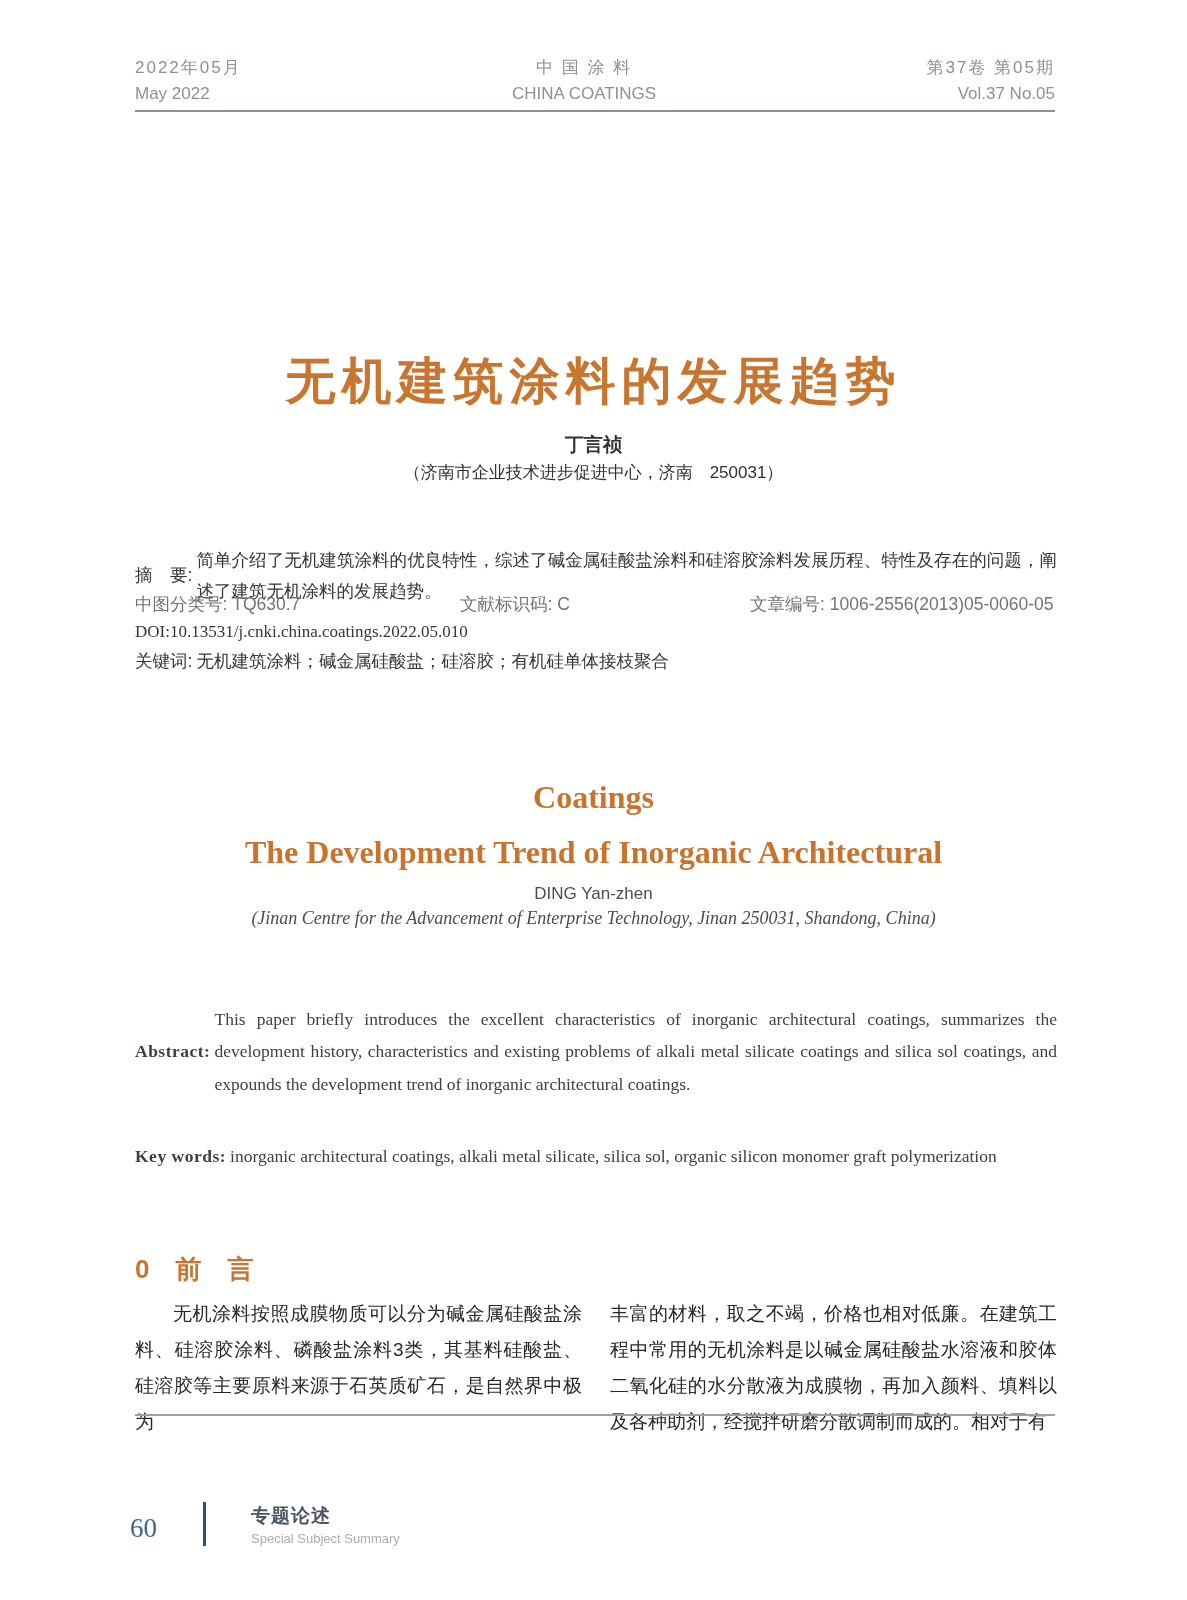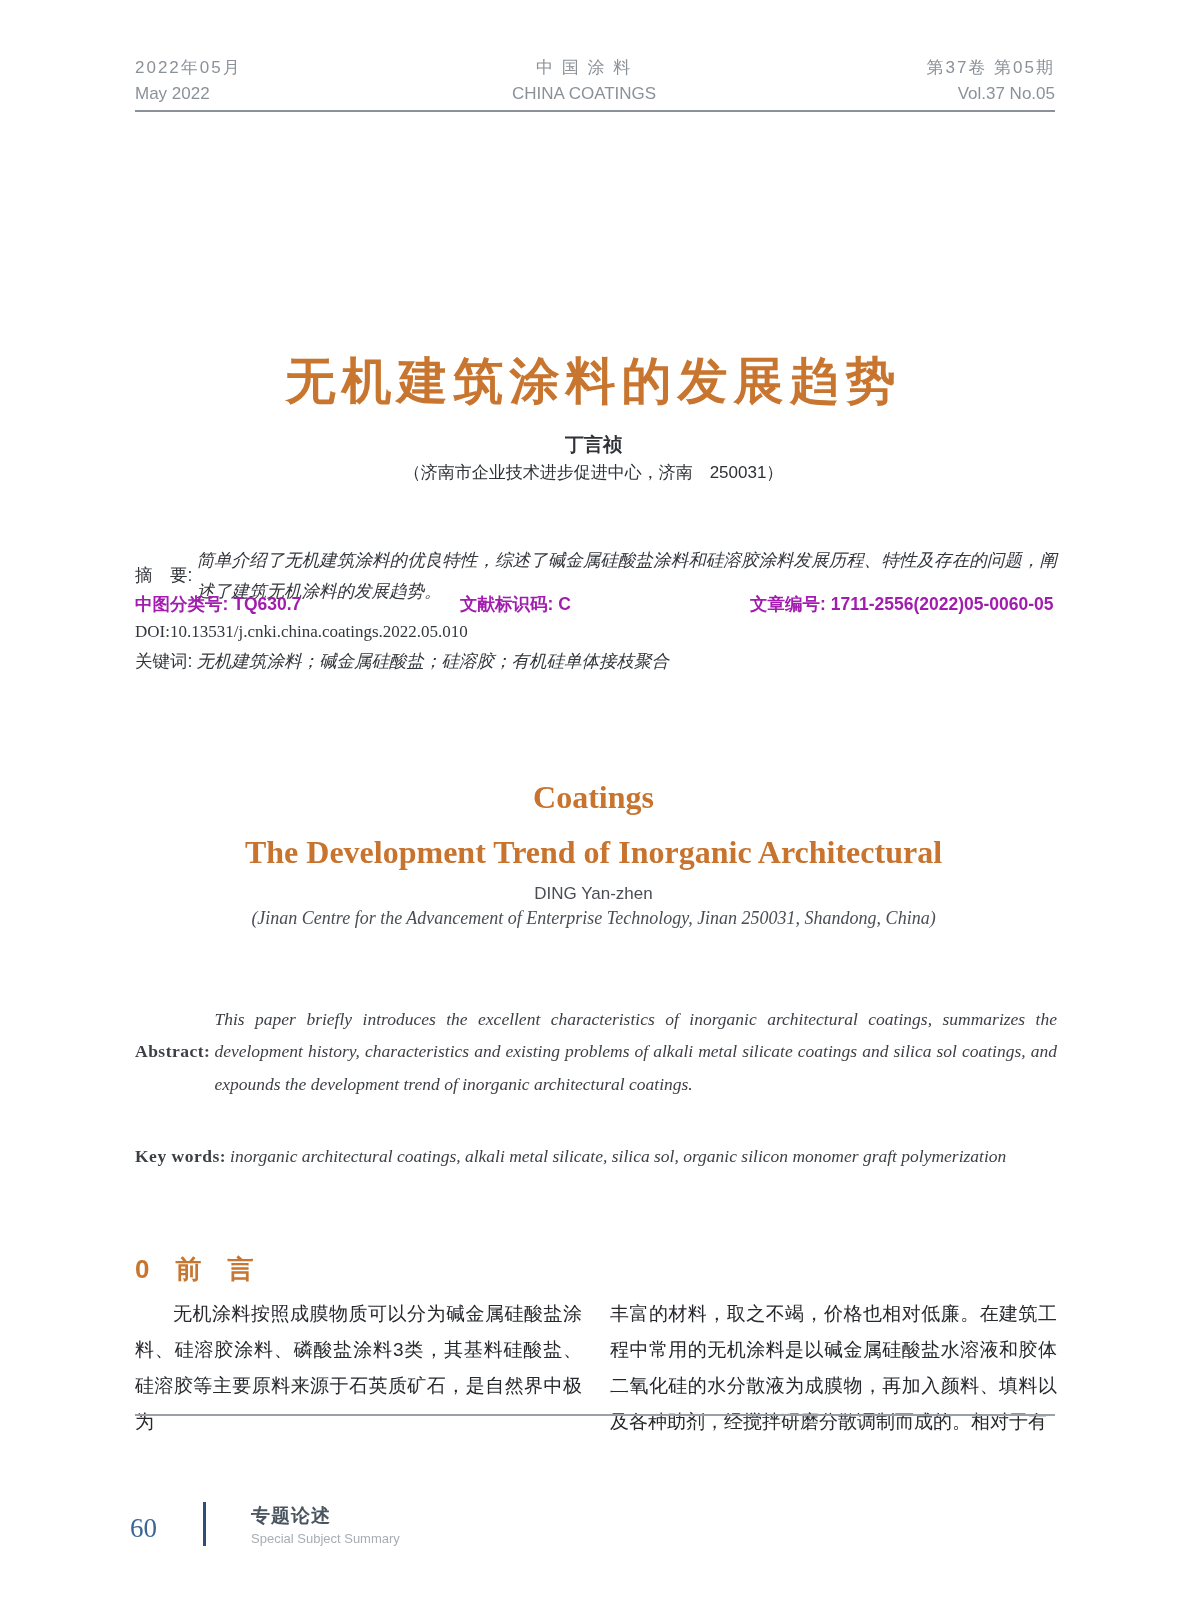"简单介绍了无机建筑涂料的优良特性，综述了碱金属硅酸盐涂料和硅溶胶涂料发展历程、特" .hang .txt { font-style: italic -> none }
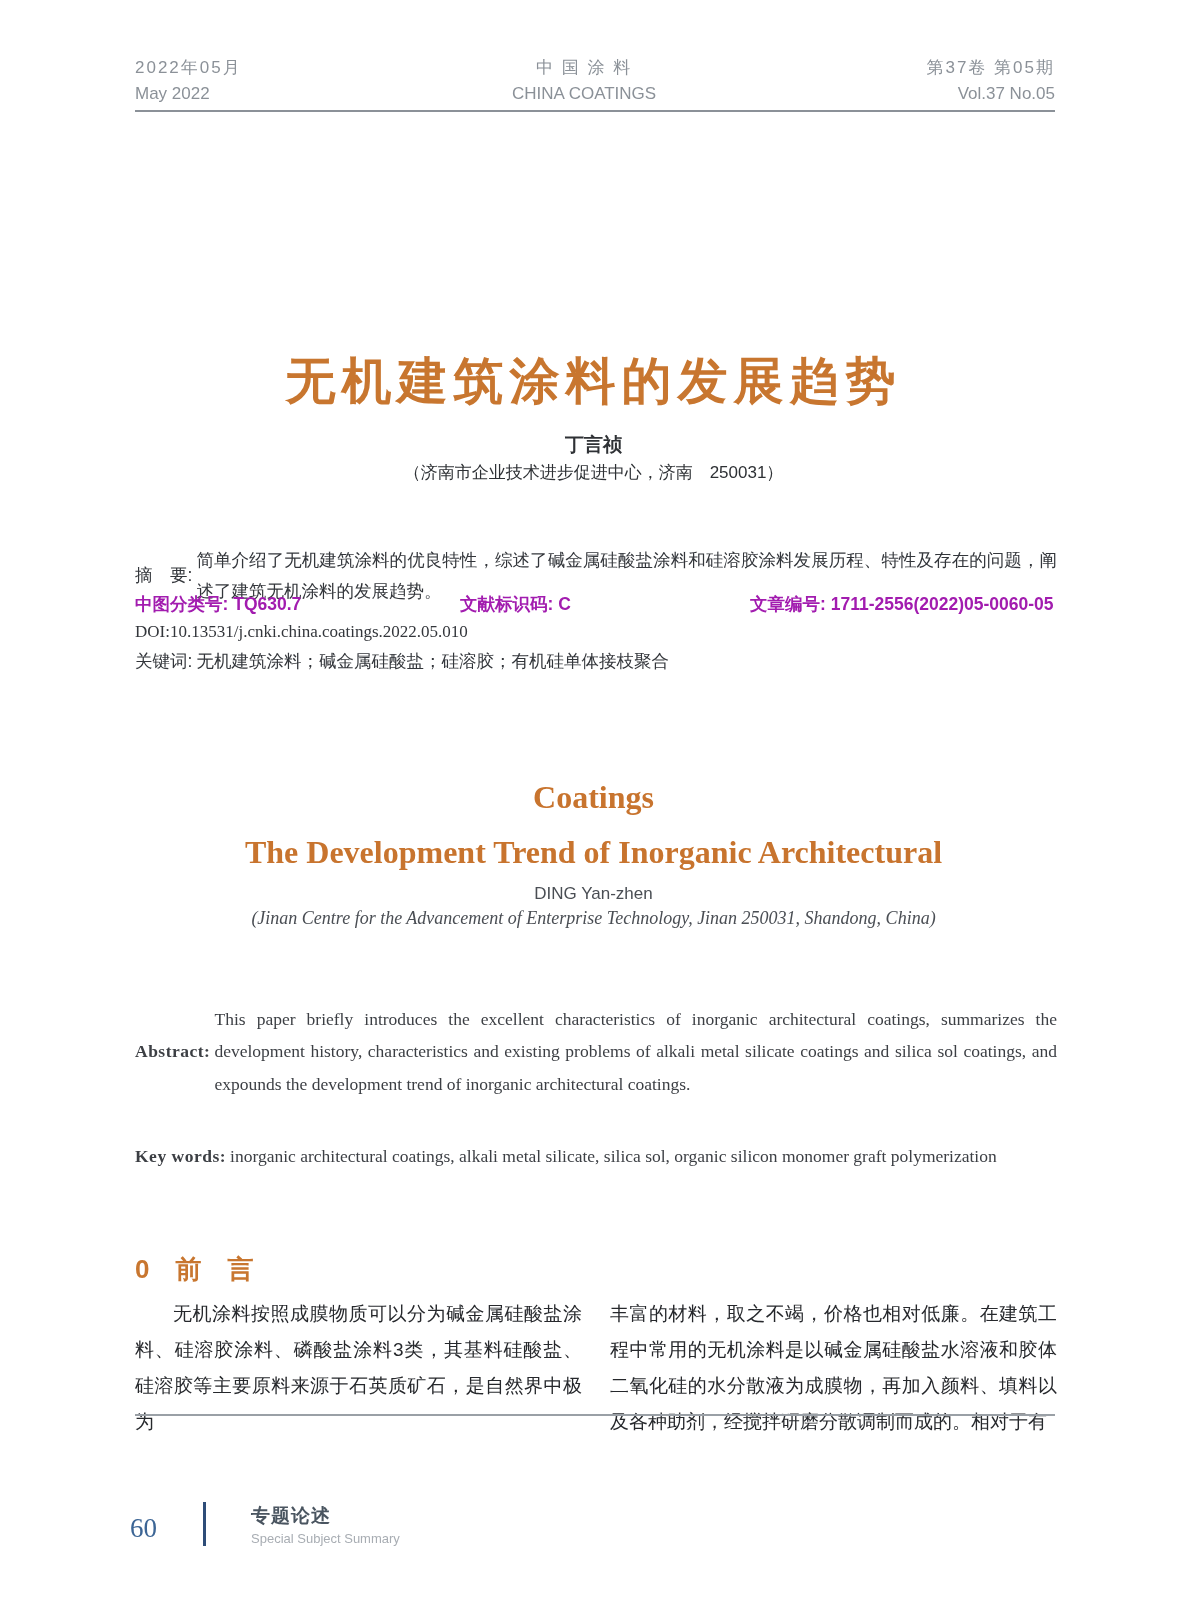"中图分类号: TQ630.7" .class-row { color: #a21caf -> #737373; font-weight: bold -> none }
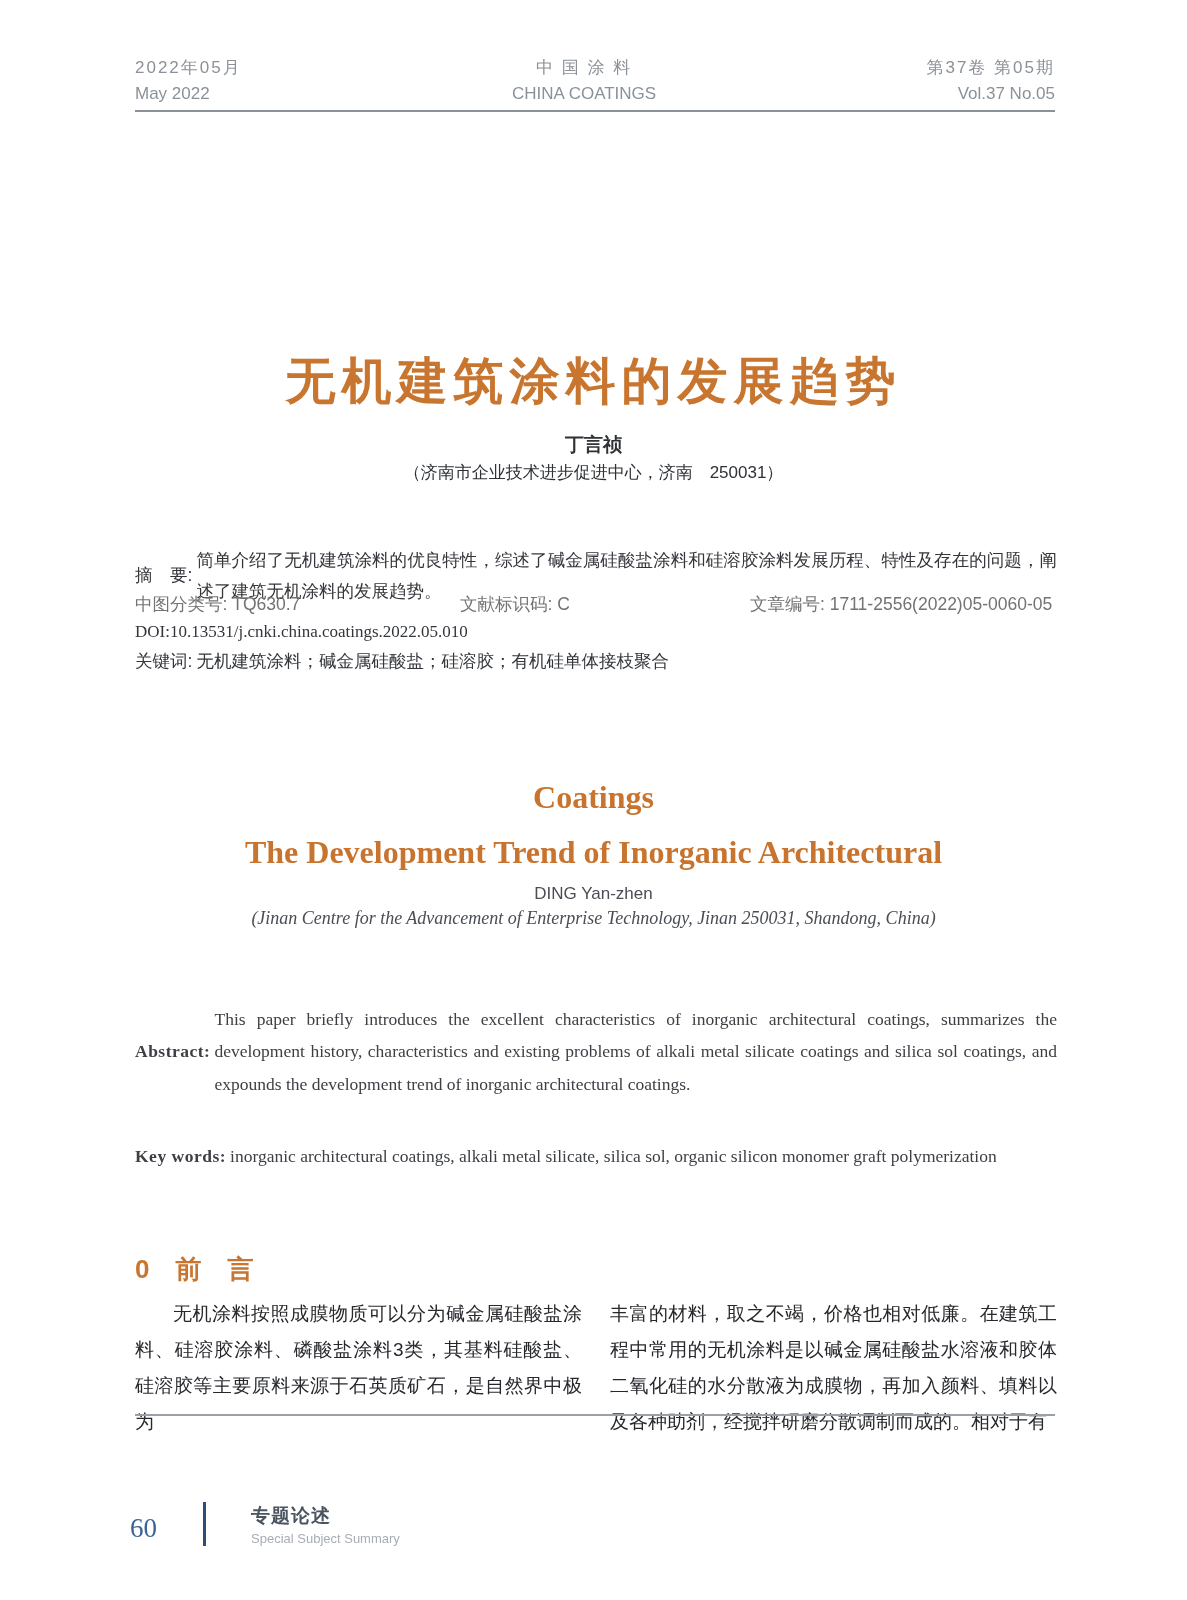"文章编号: 1711-2556(2022)05-0060-05" span.c3 { text: 1711-2556(2022 -> 1006-2556(2013 }
